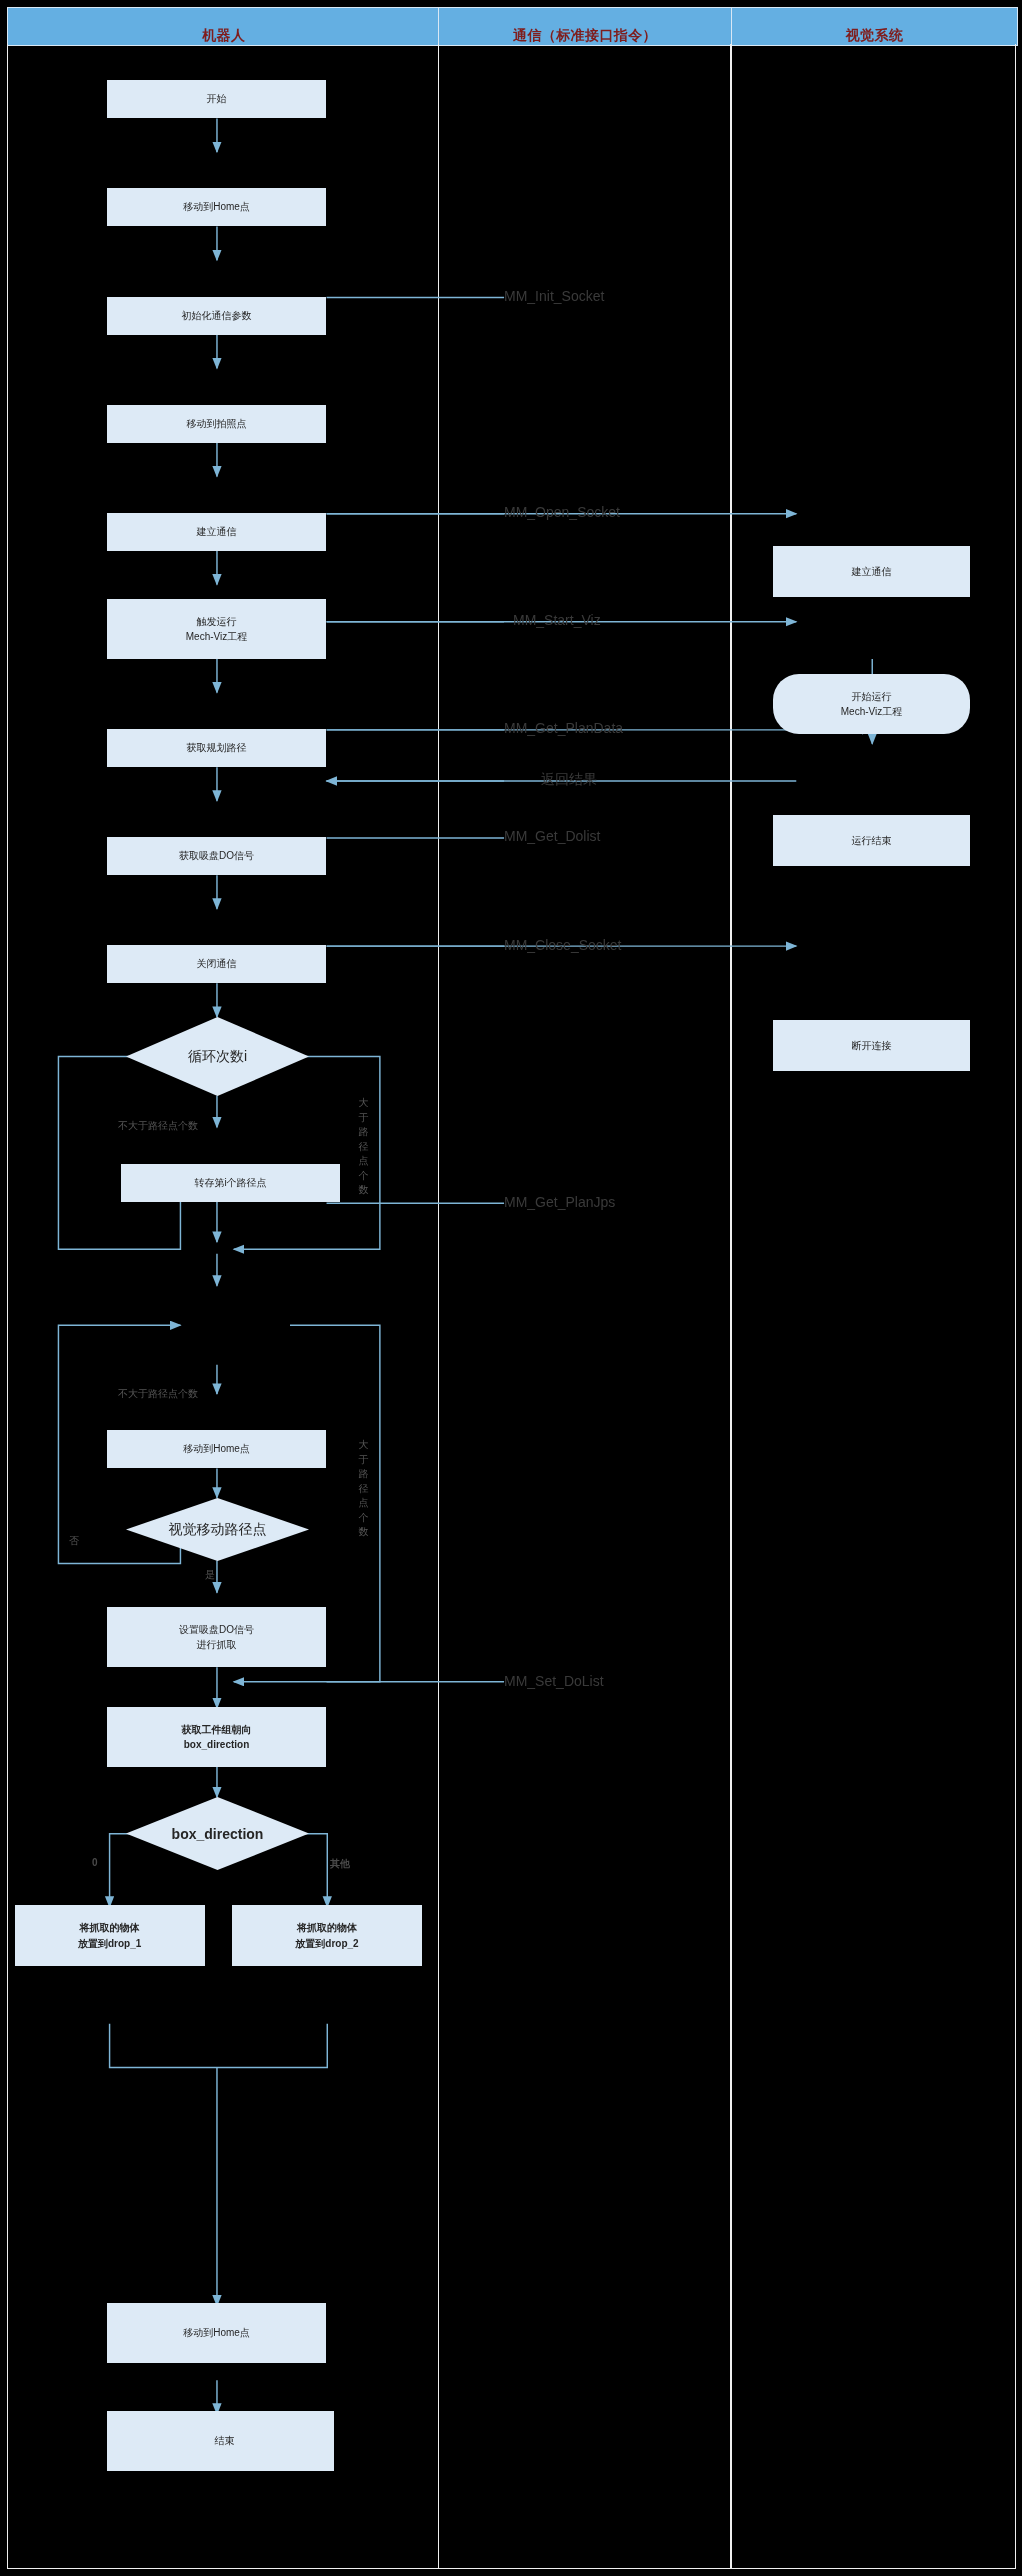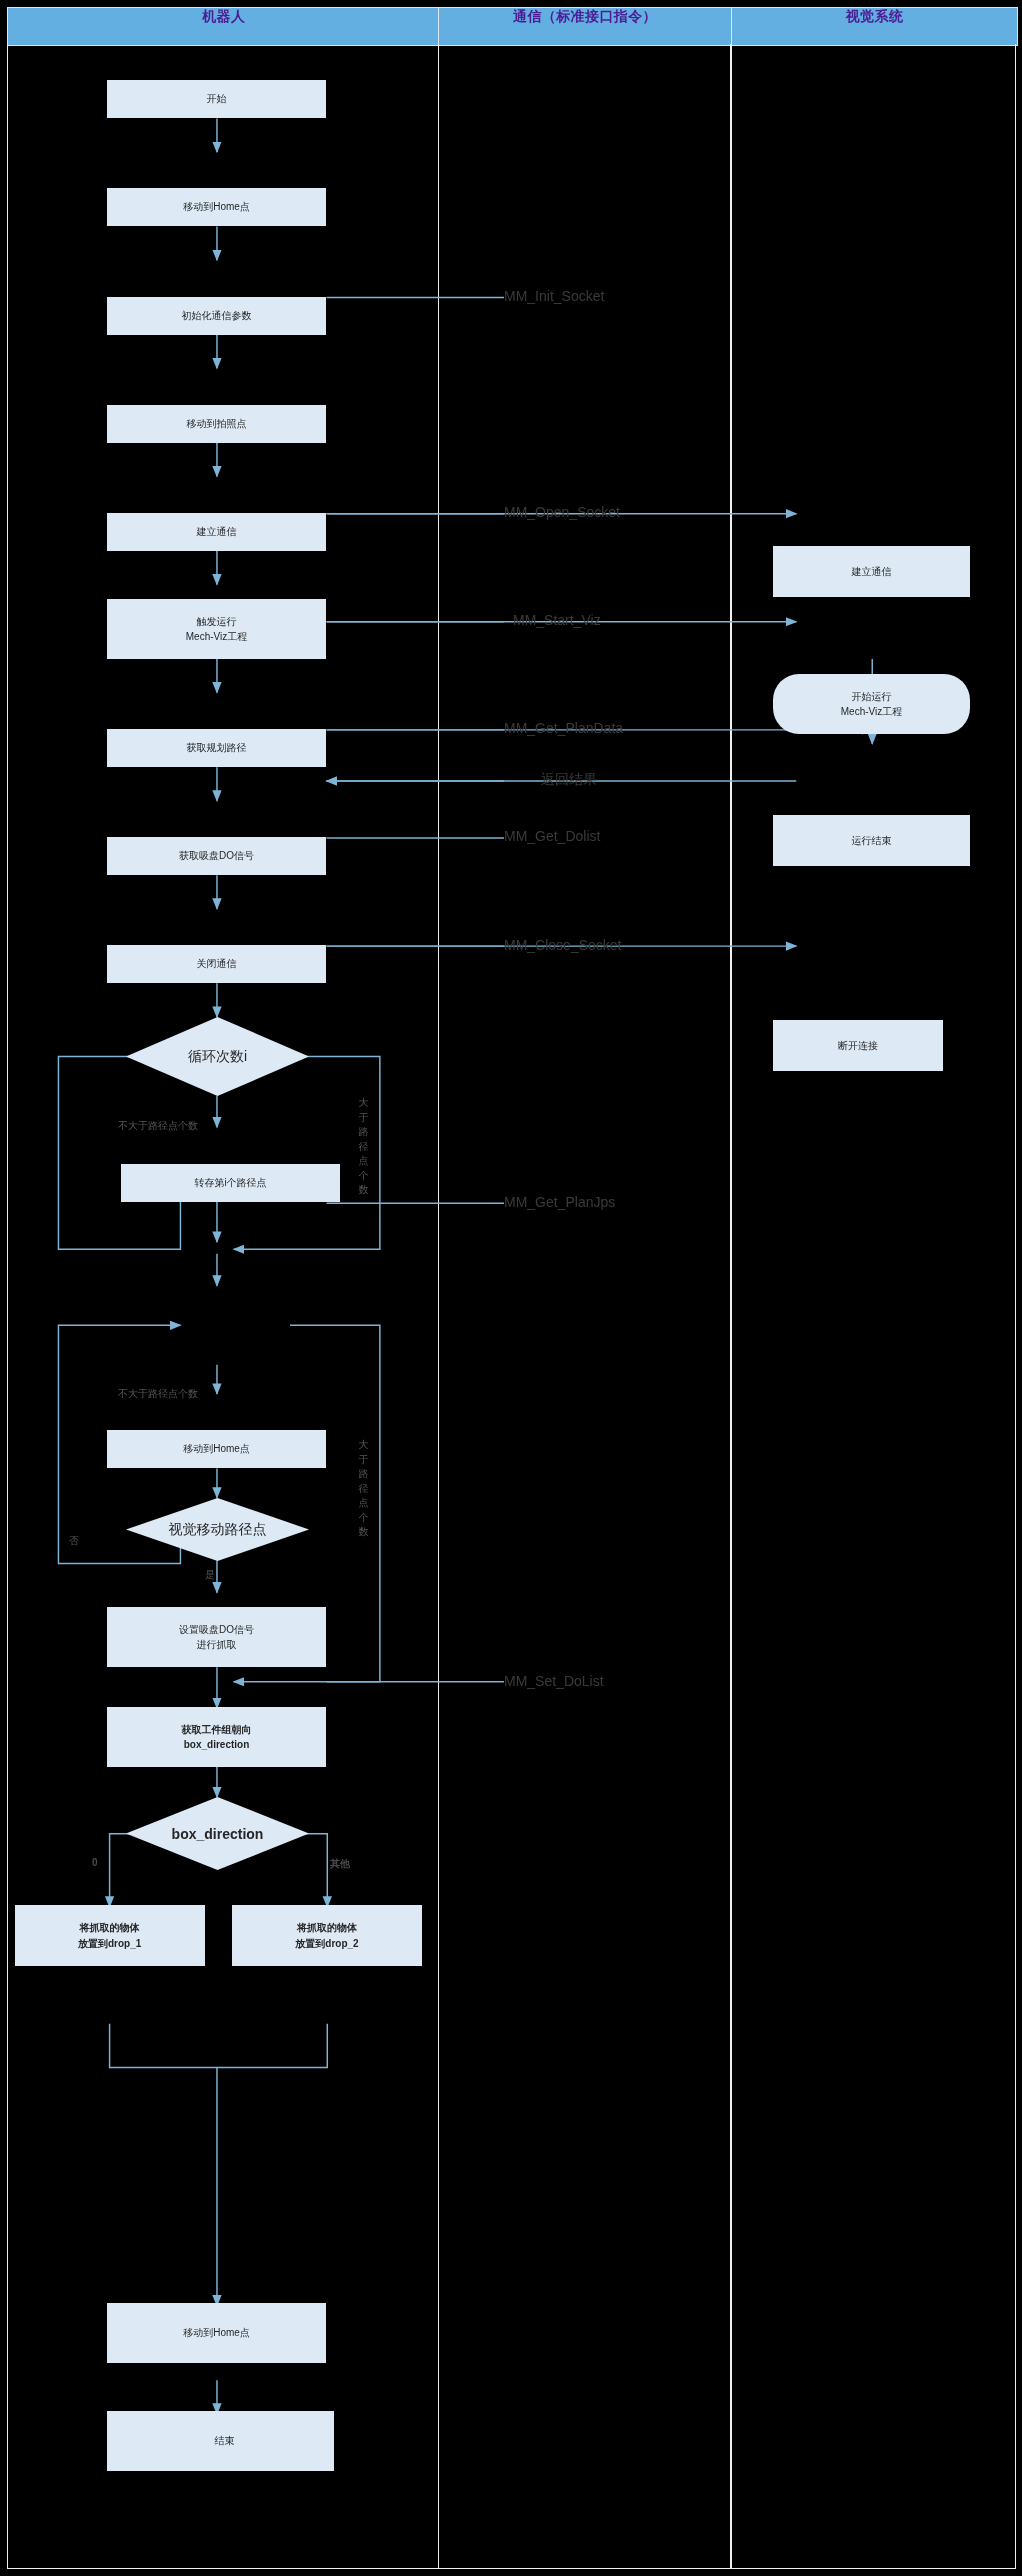"机器人" .lane-head { align-items: flex-start -> flex-end; color: #4c1d95 -> #7f1d1d }
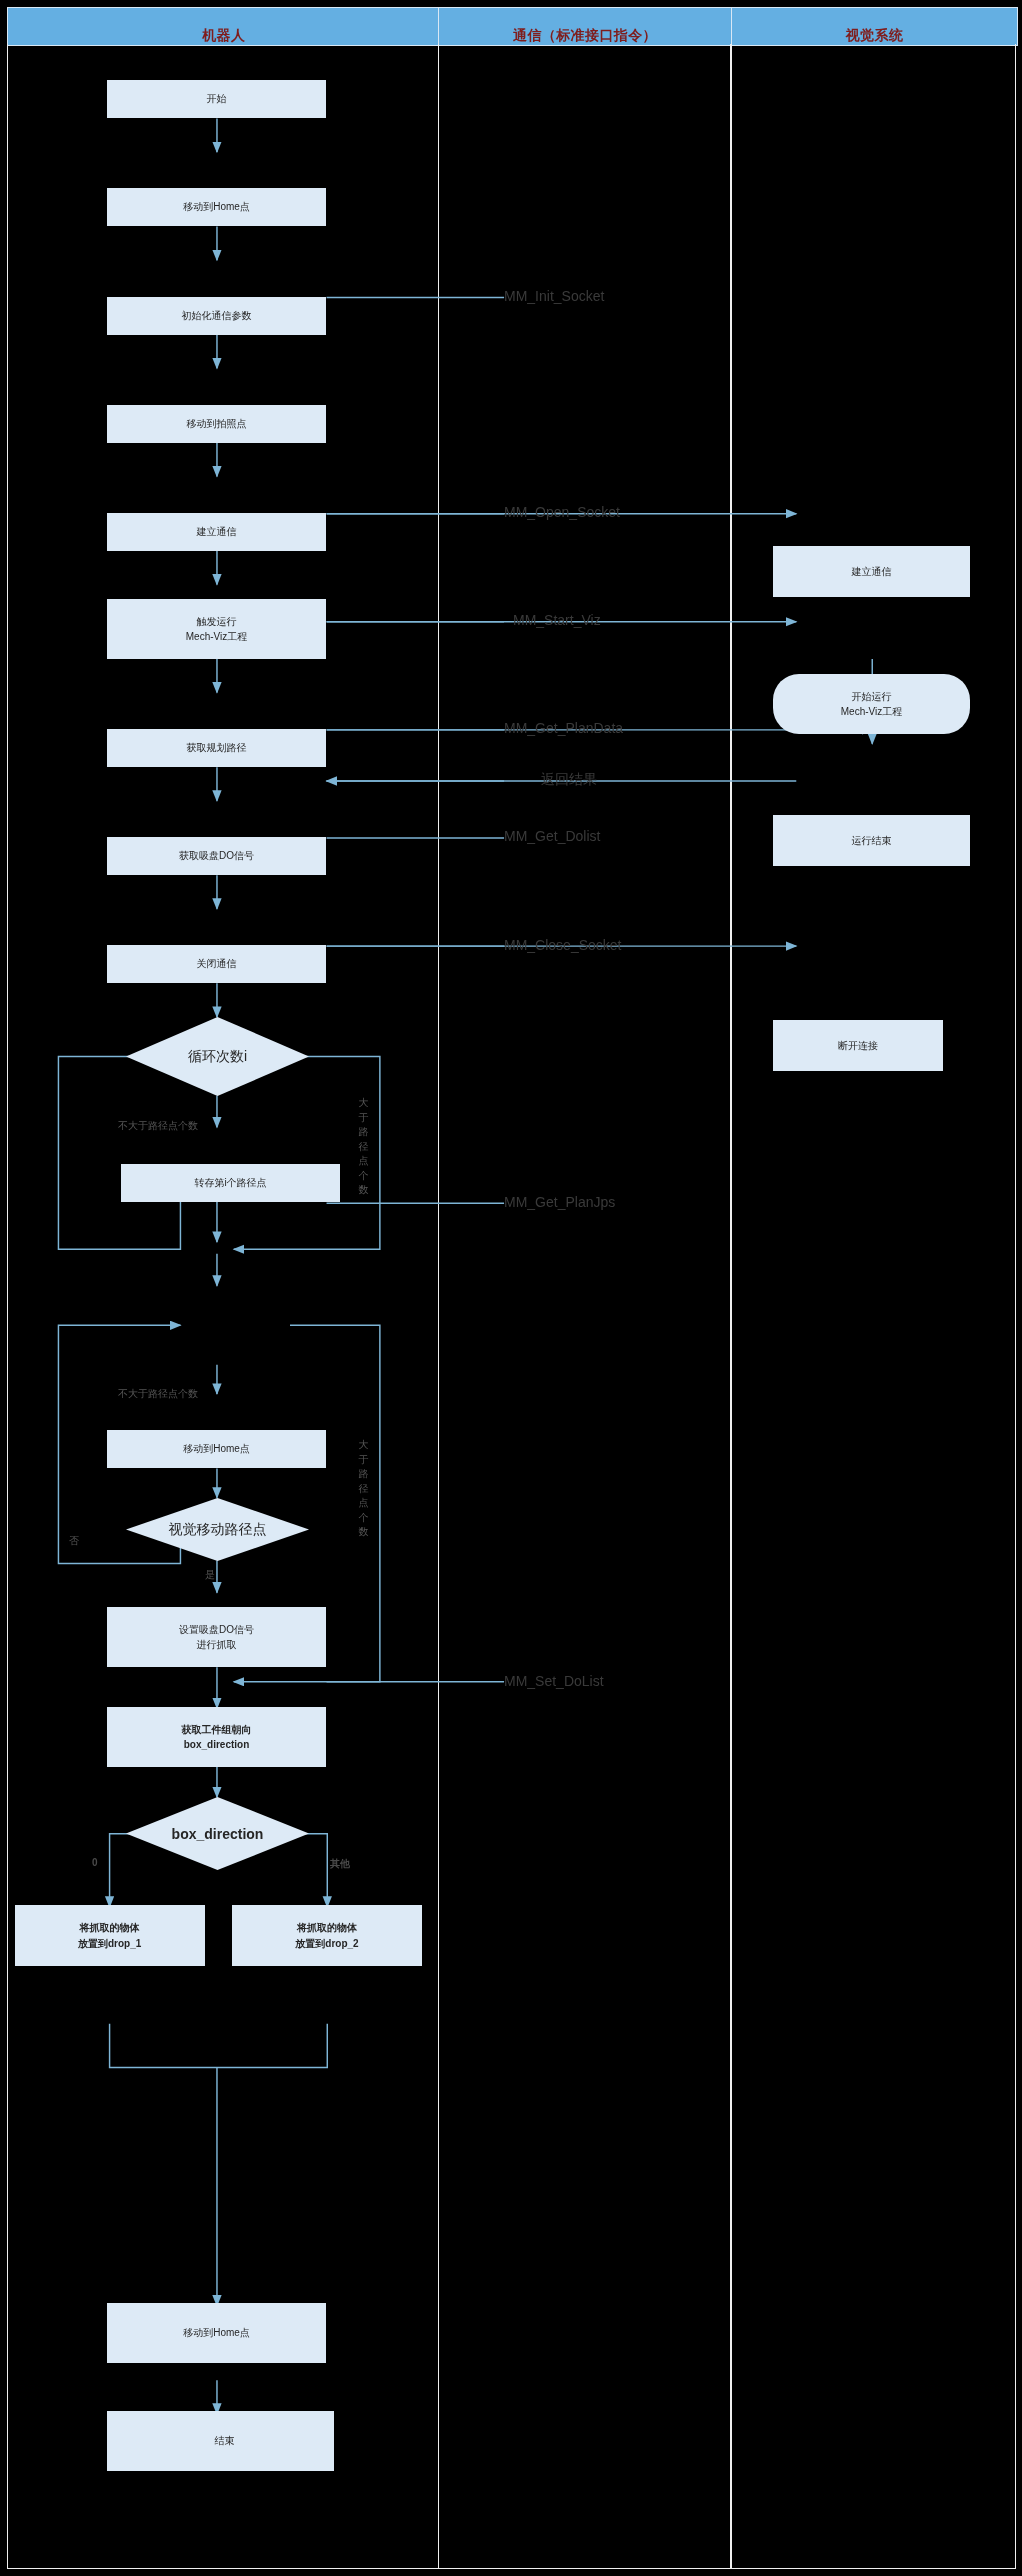"断开连接" div.node { width: 170px -> 197px }
